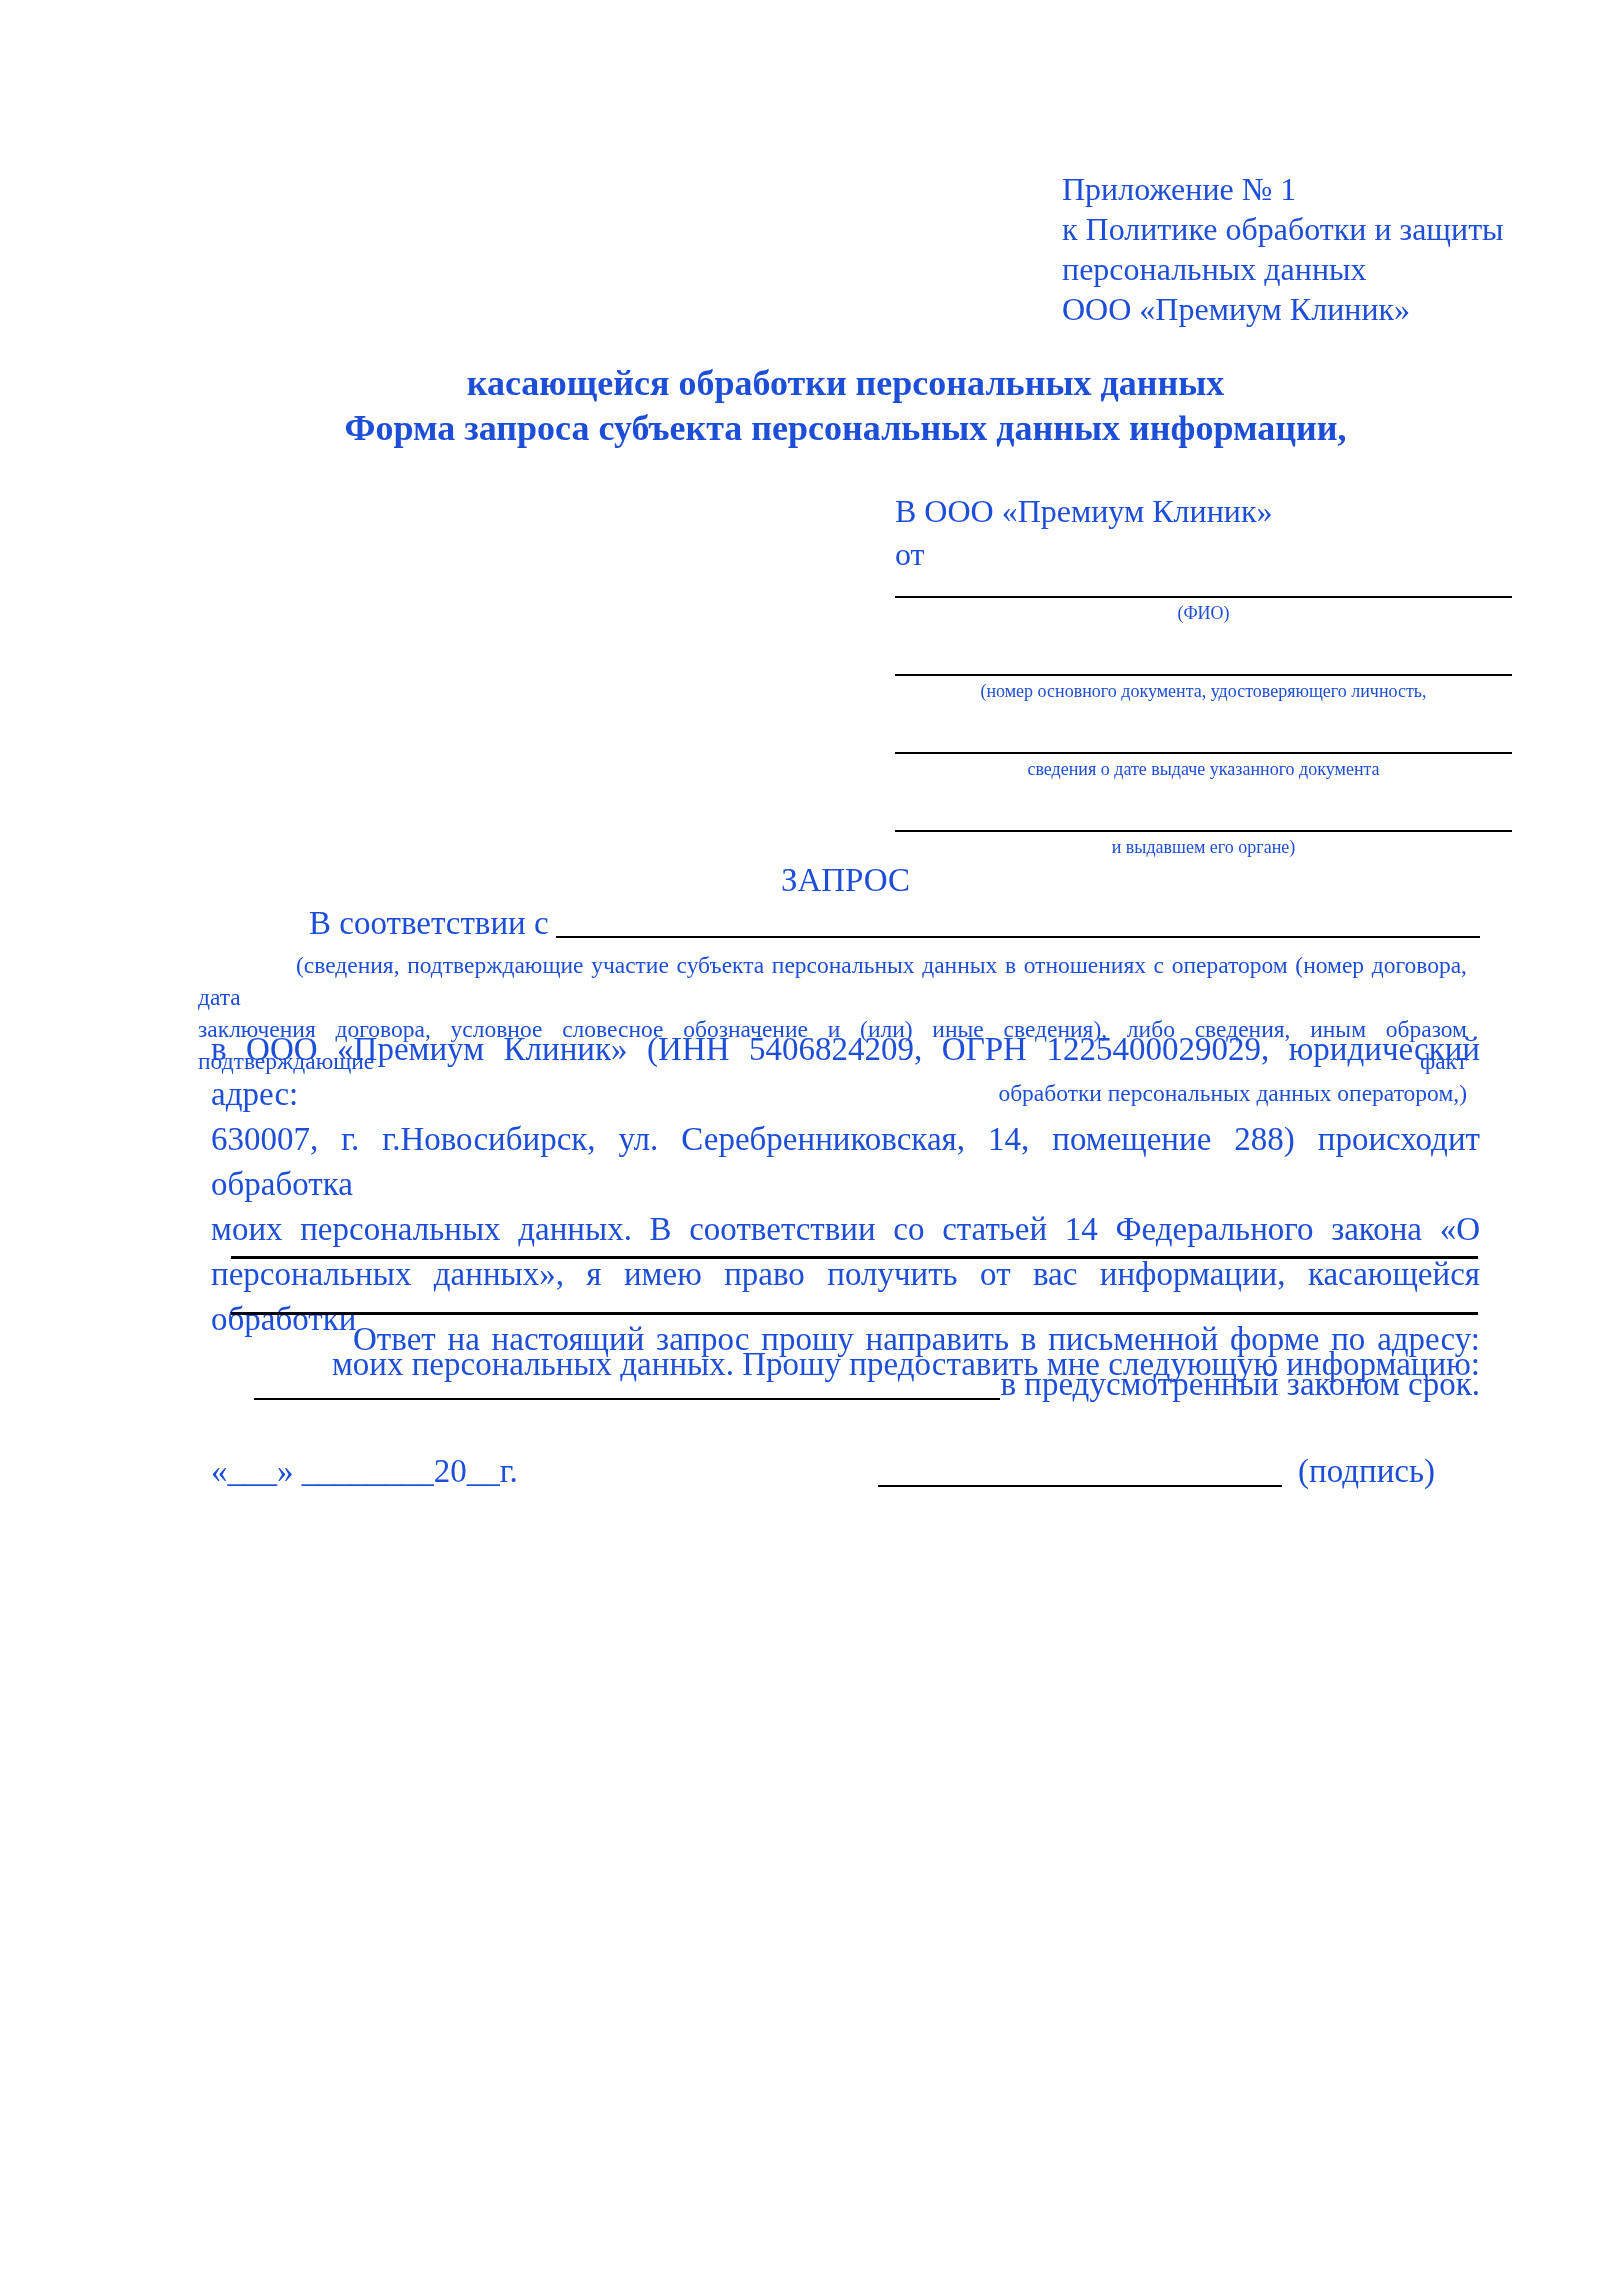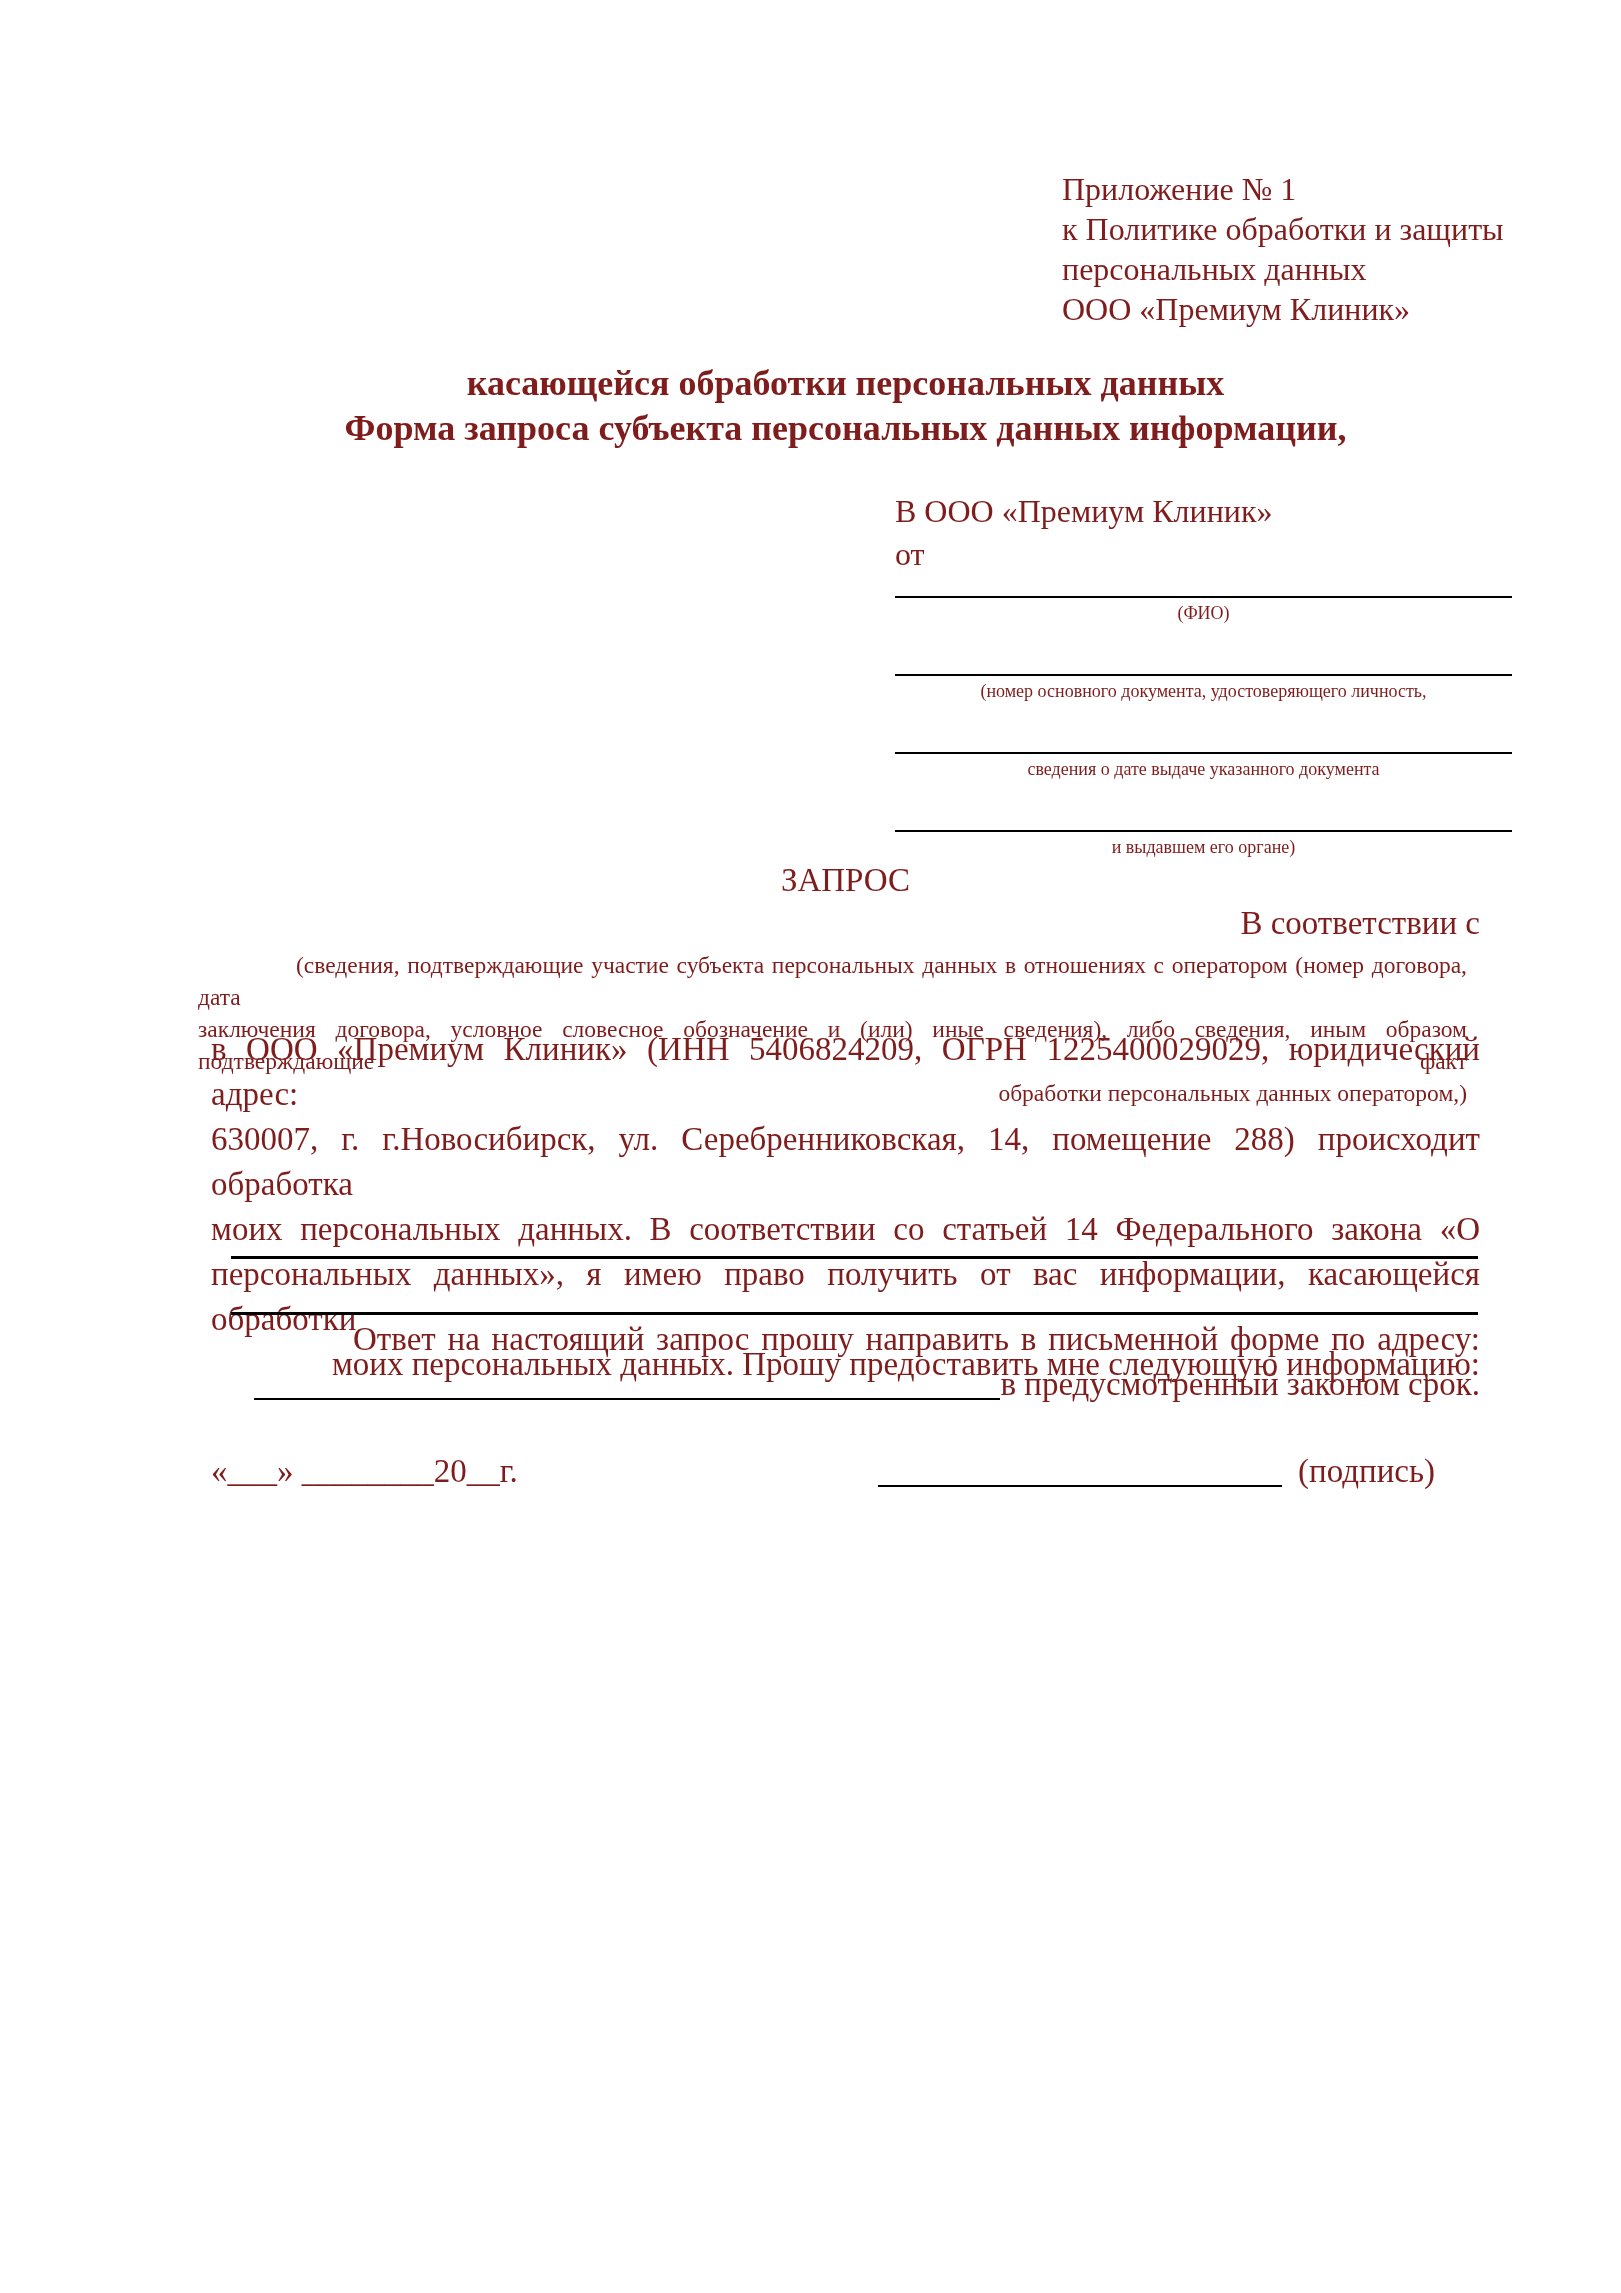"Приложение № 1" .page { color: #7f1d1d -> #1d4ed8 }
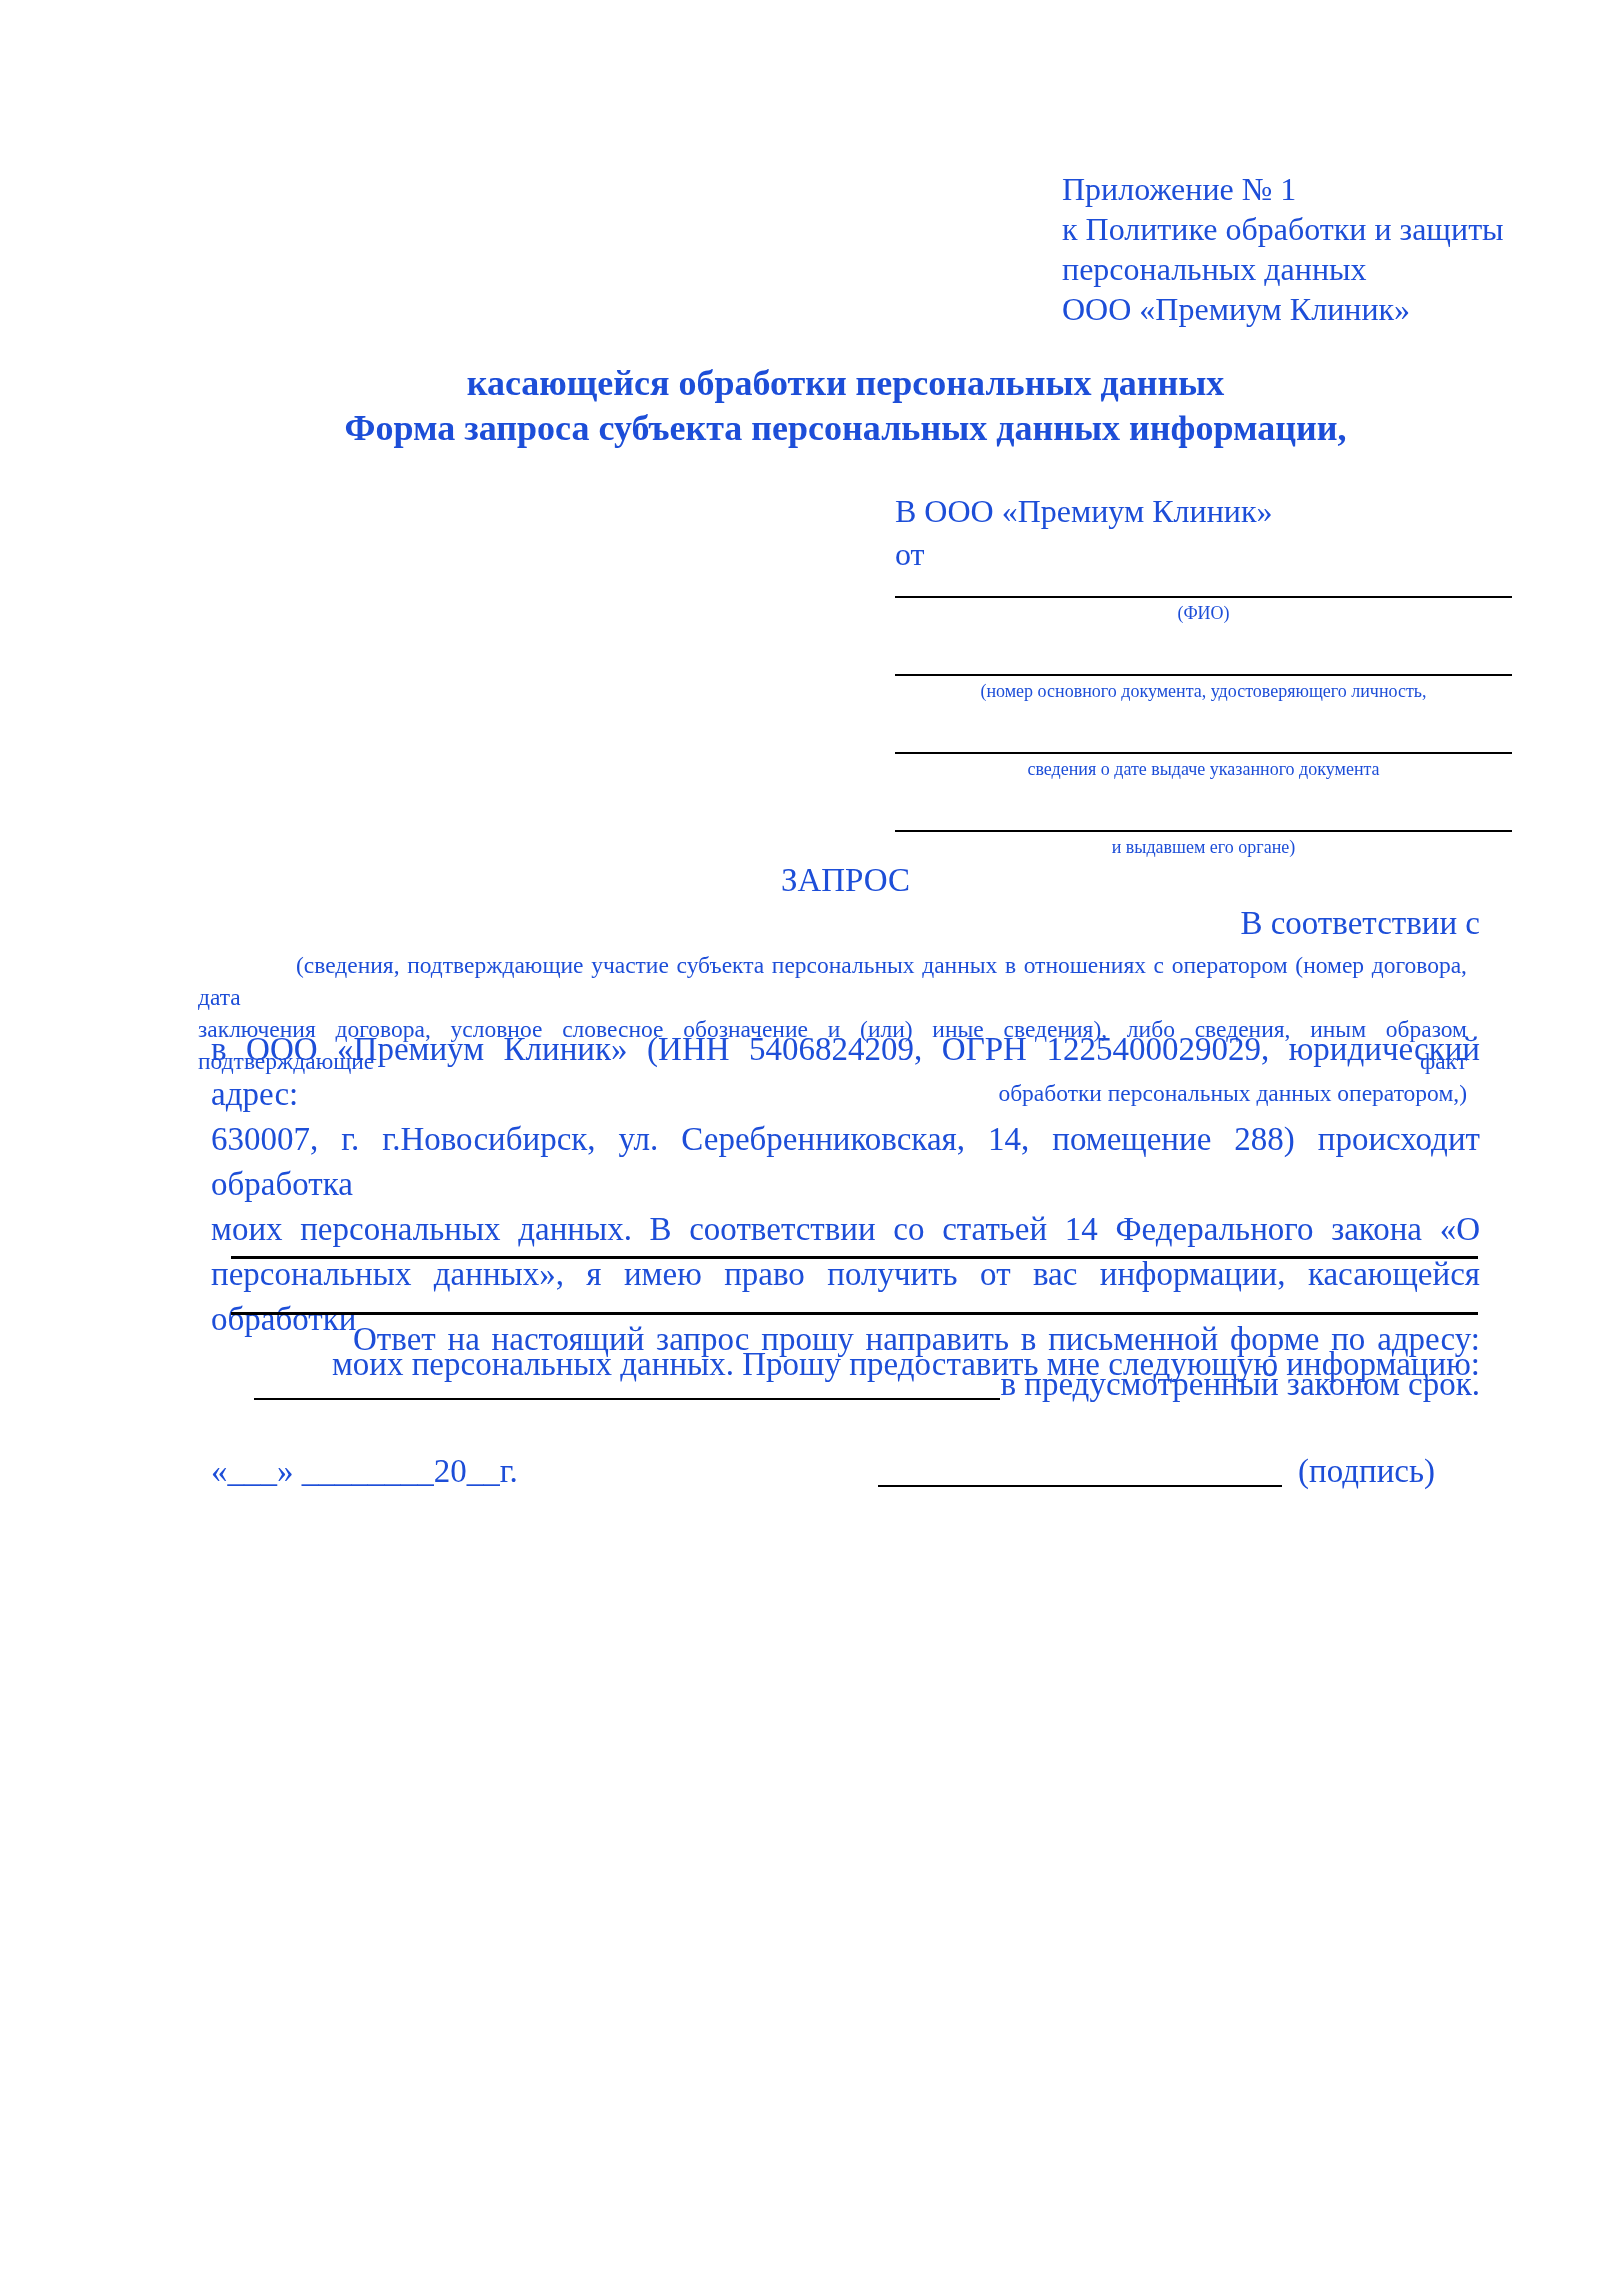"В соответствии с" .intro-row { flex-direction: column -> none }
